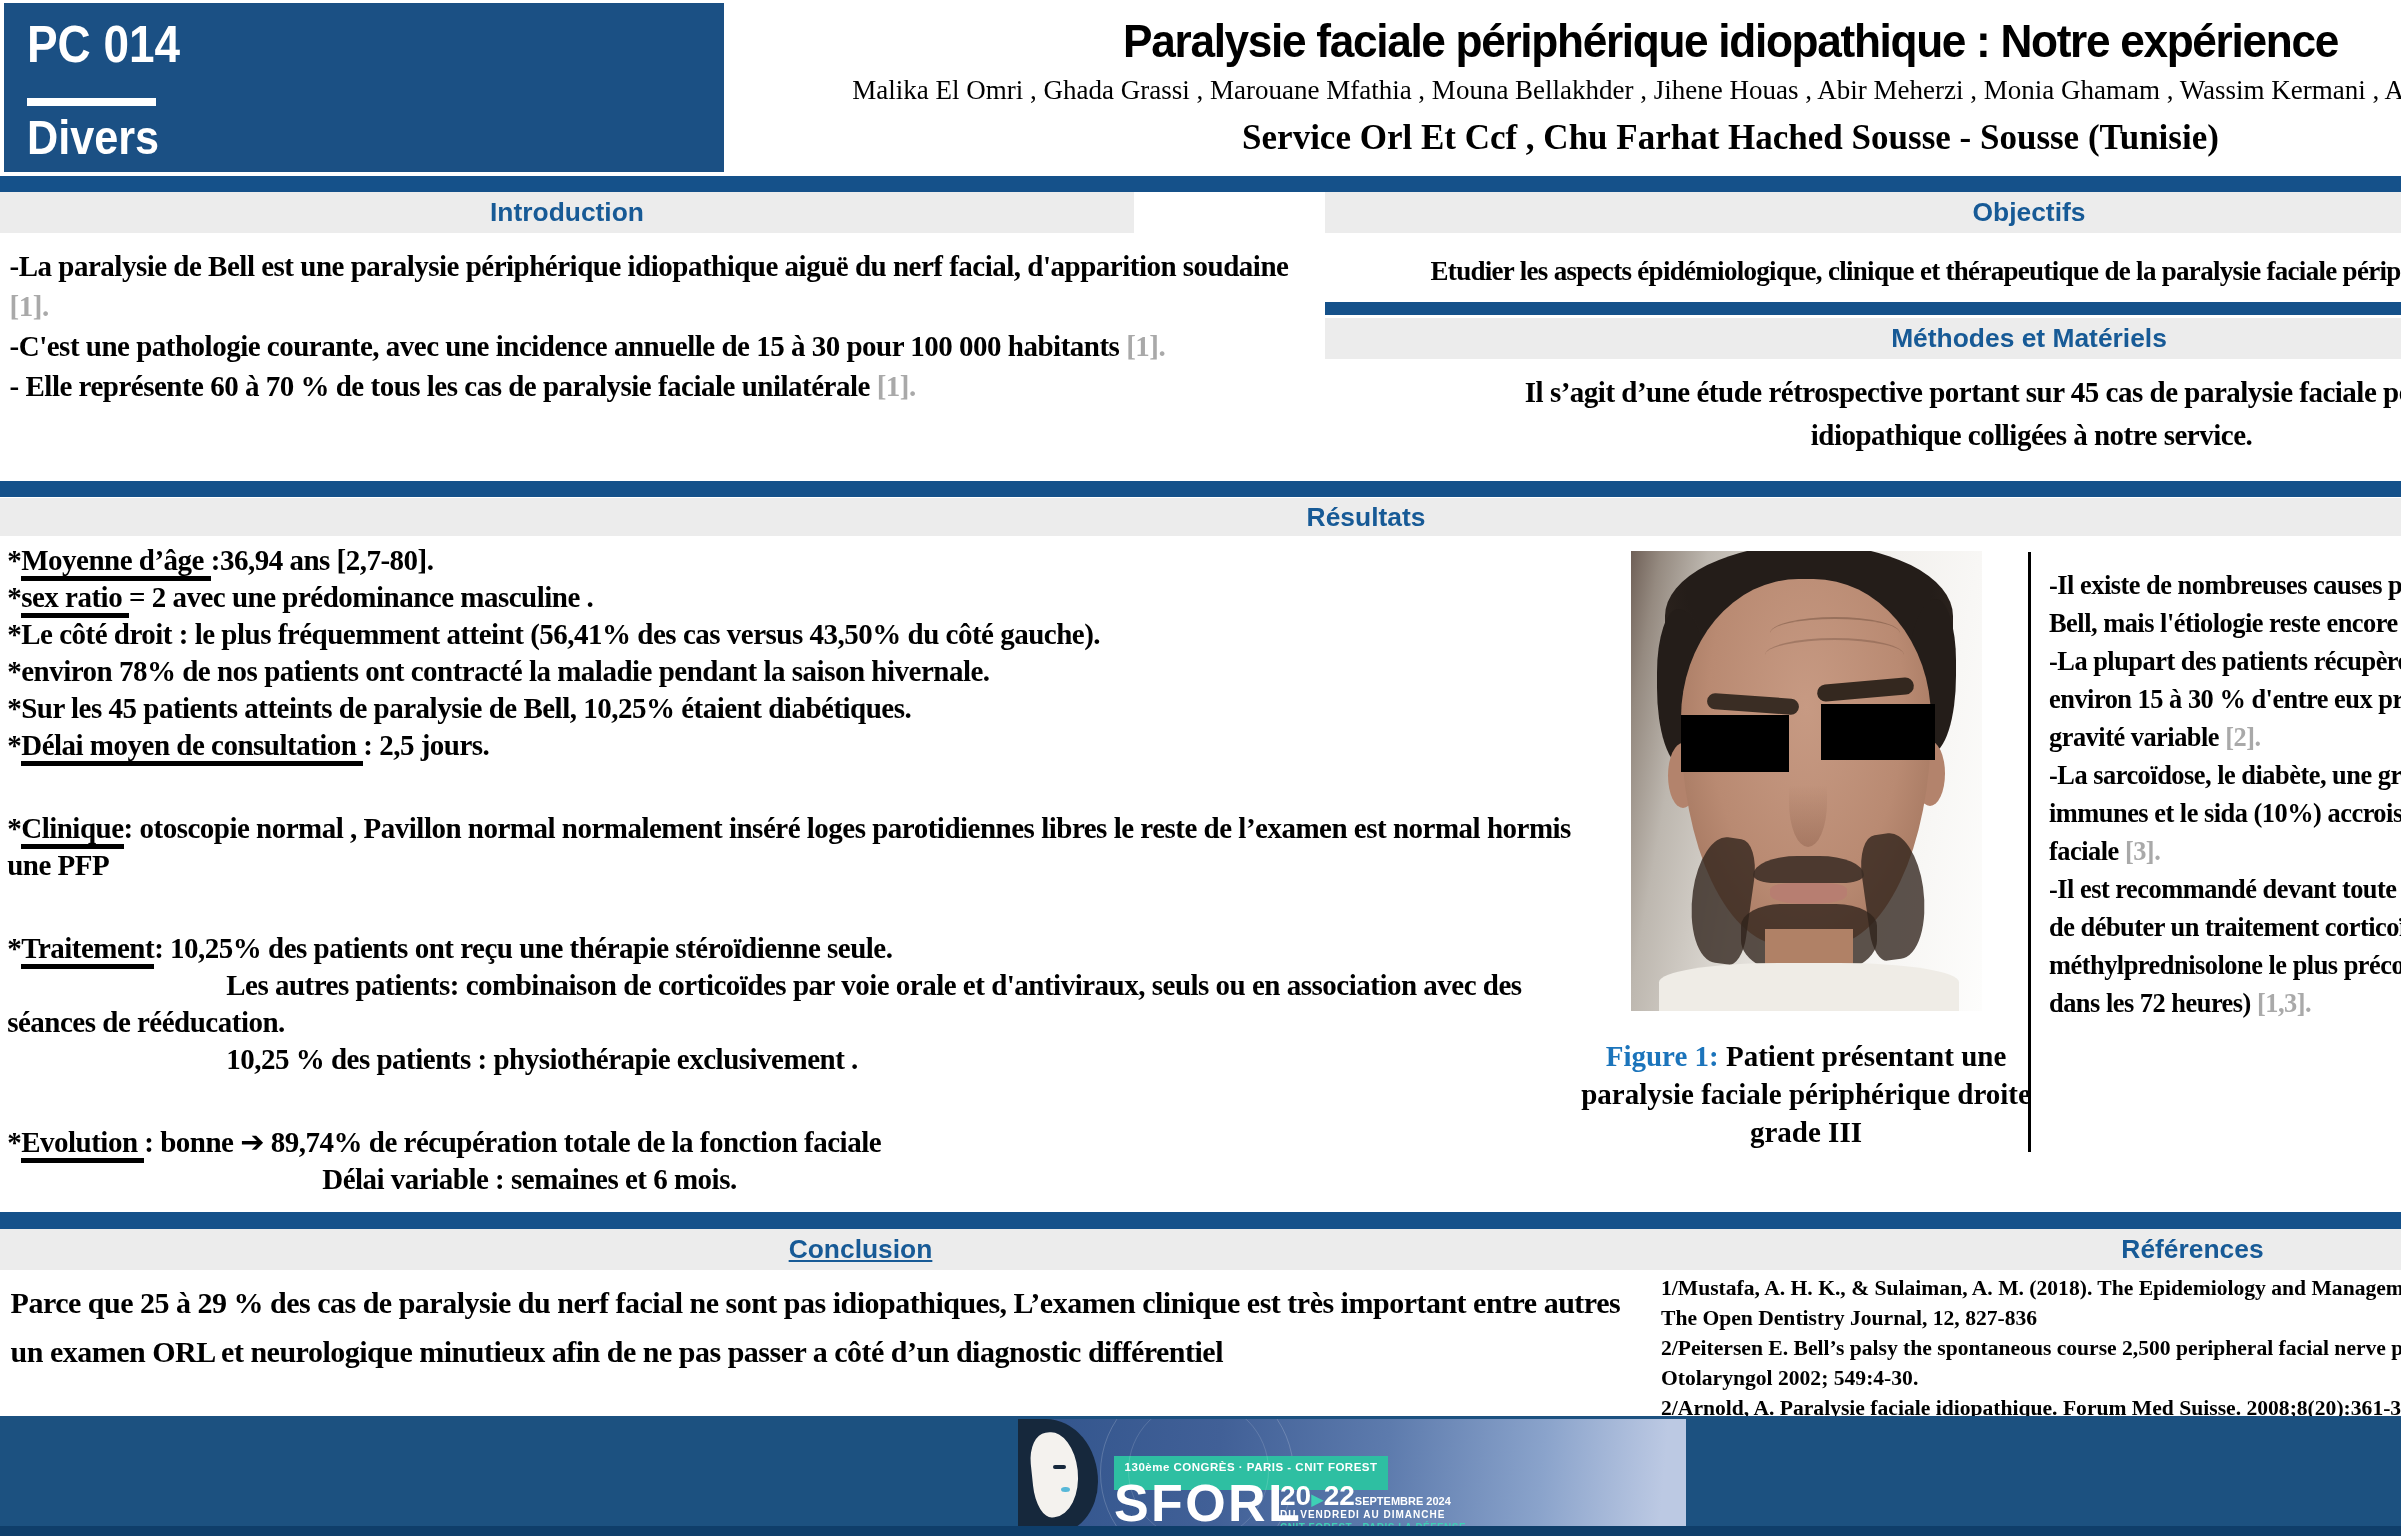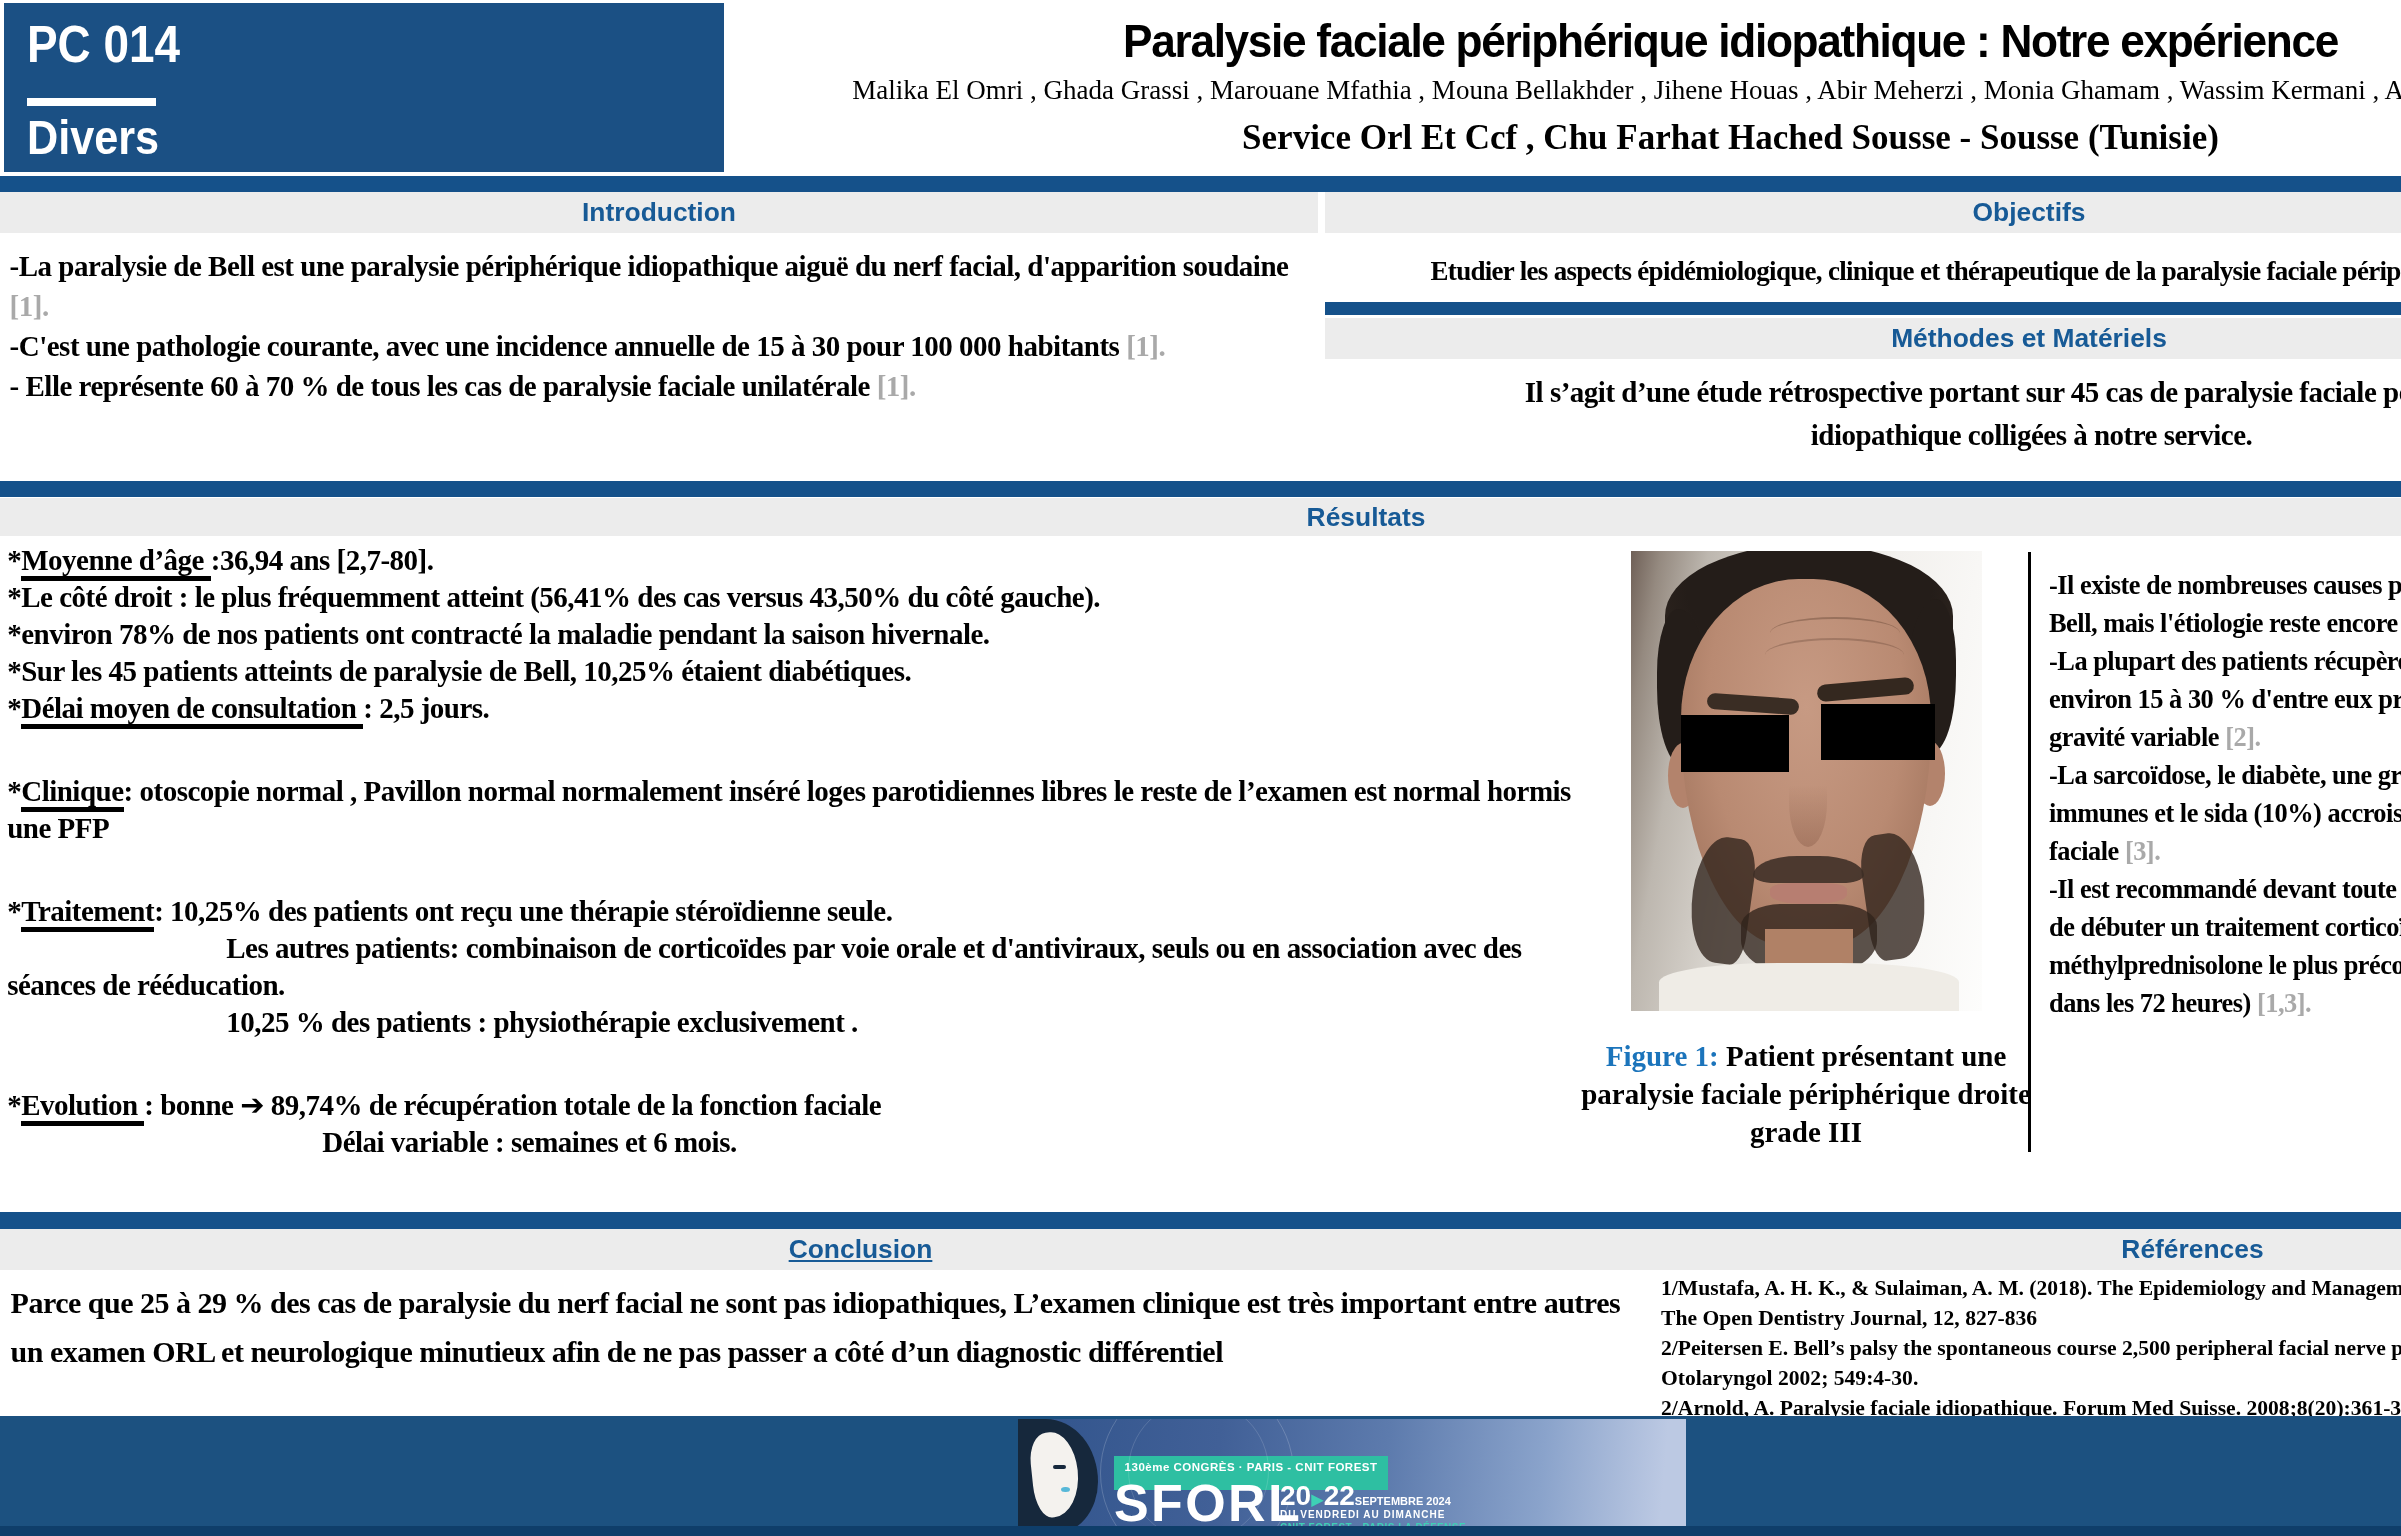"Introduction" .band-introduction { width: 1318px -> 1134px }
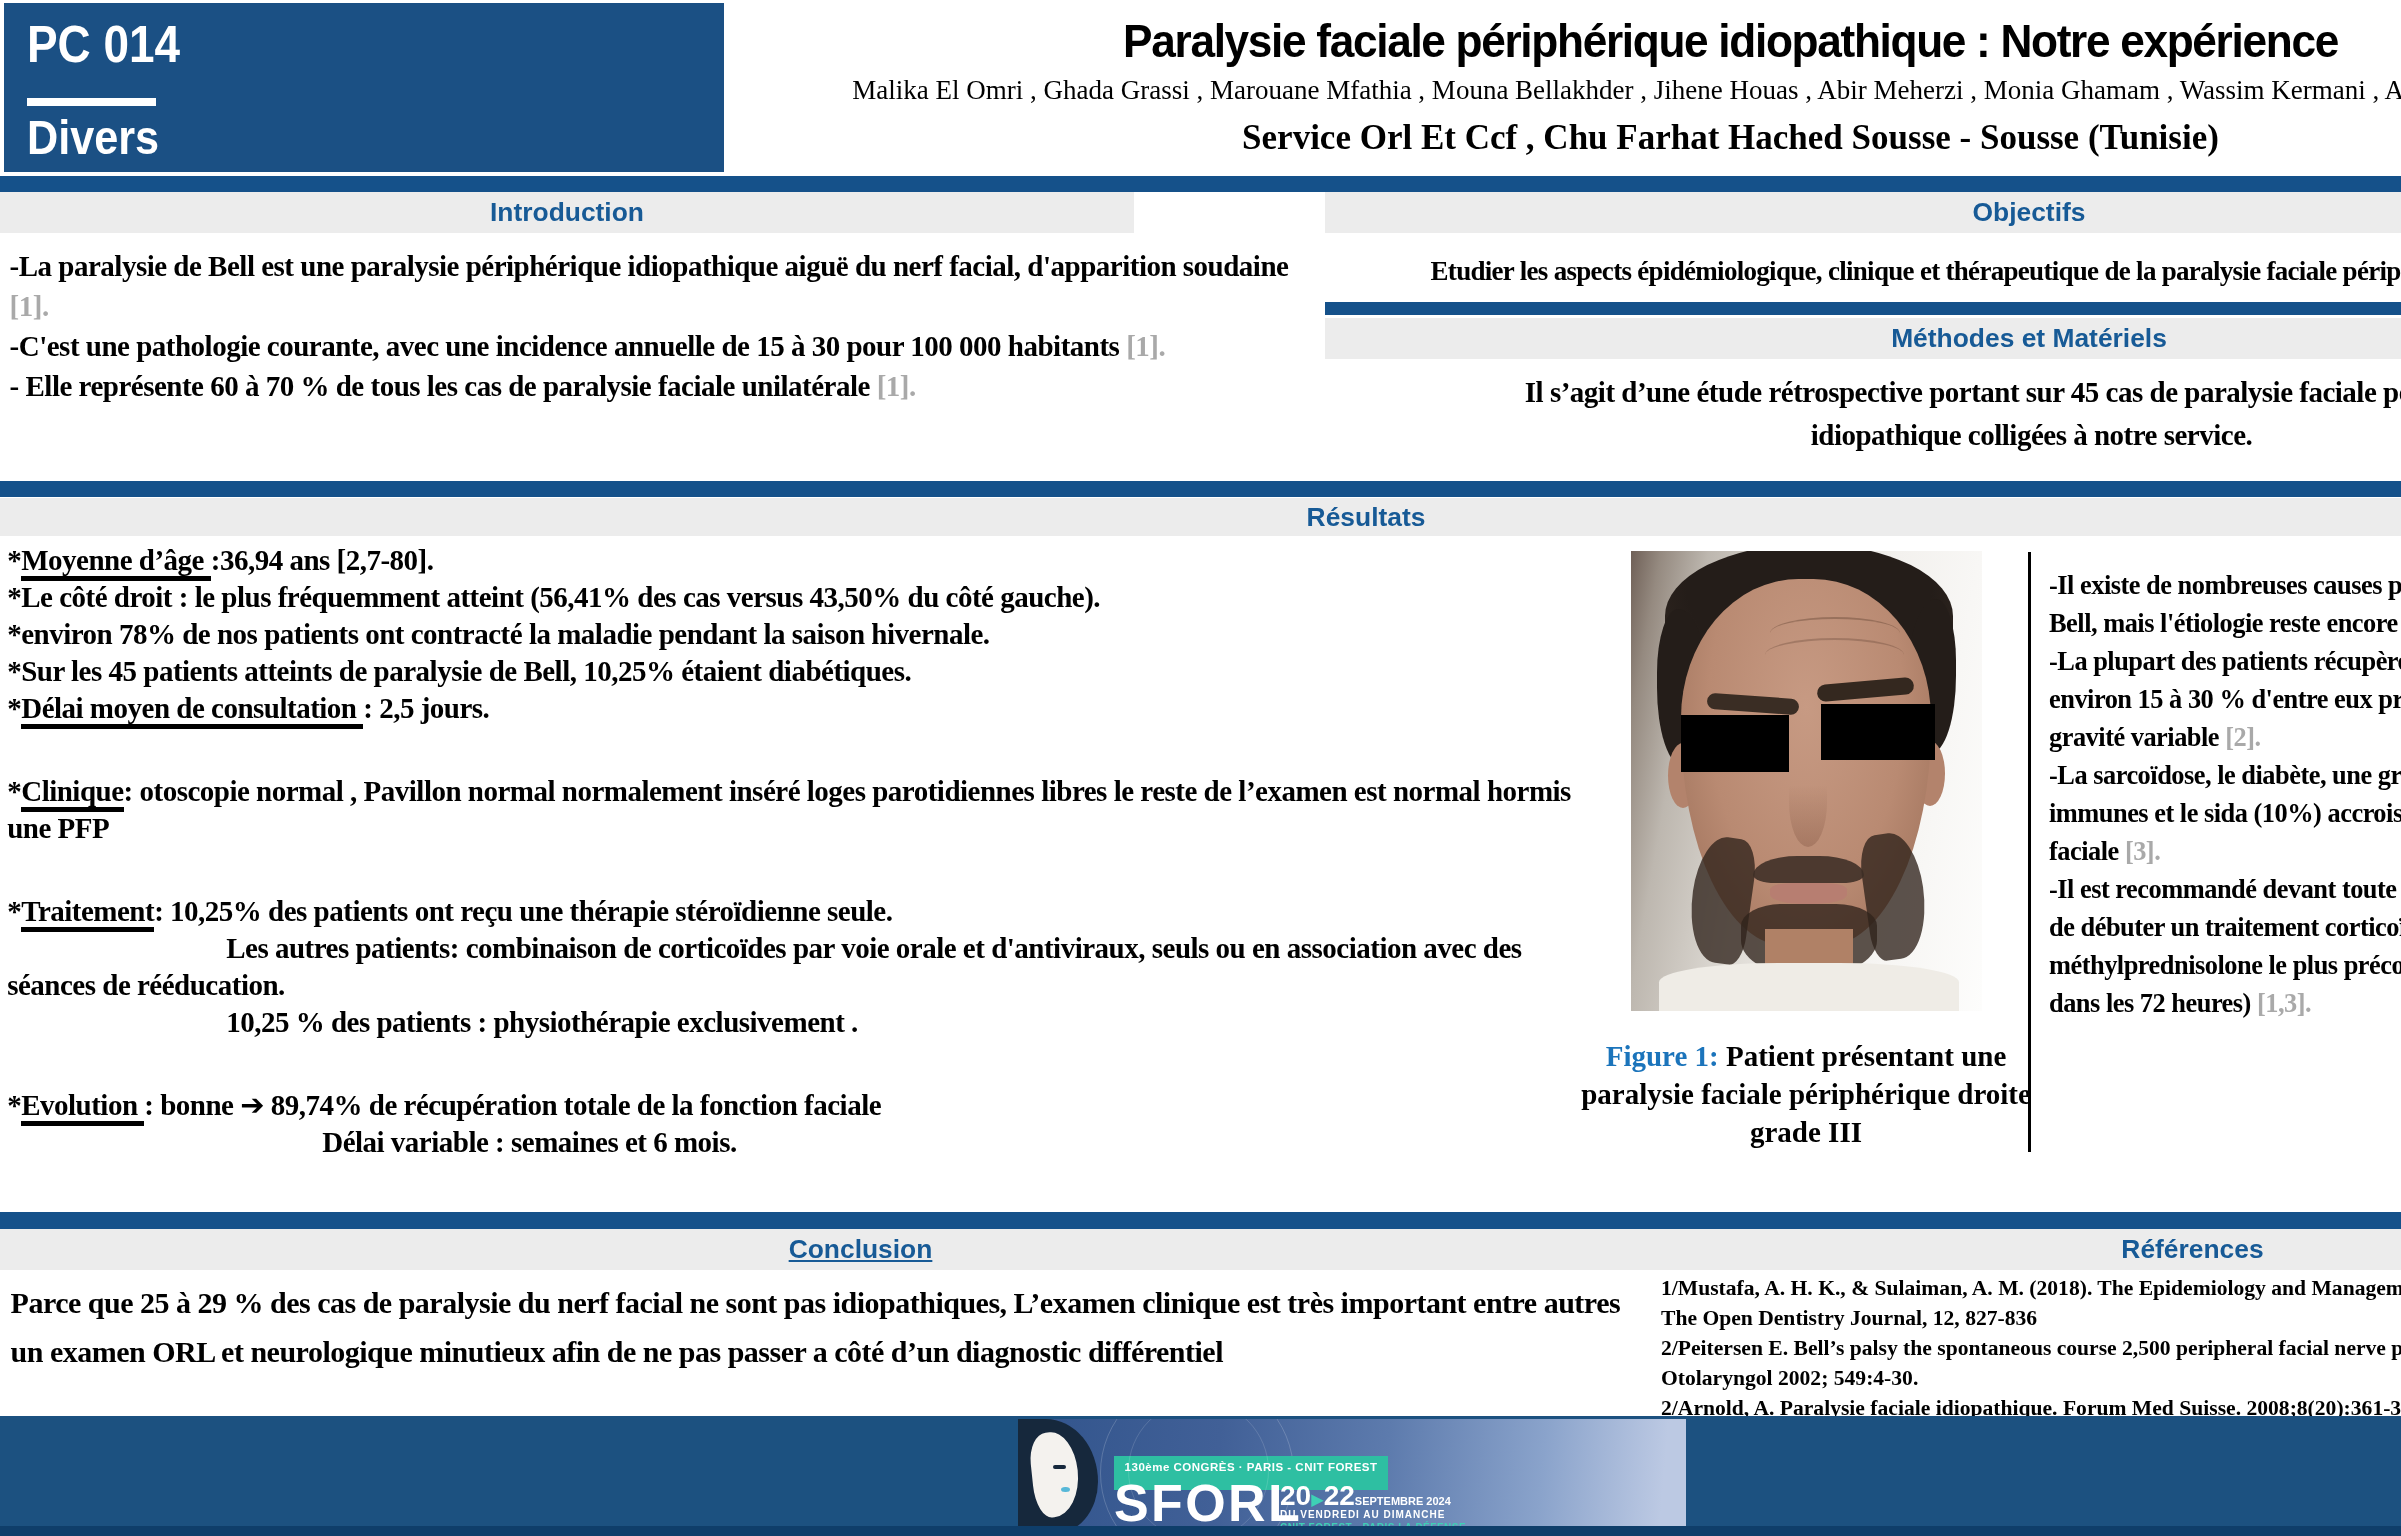"*sex ratio = 2 avec" div.para { html: none -> <div><span>*</span><span>sex ratio </span><span>= 2 avec une prédominance masculine .</span></div> }
